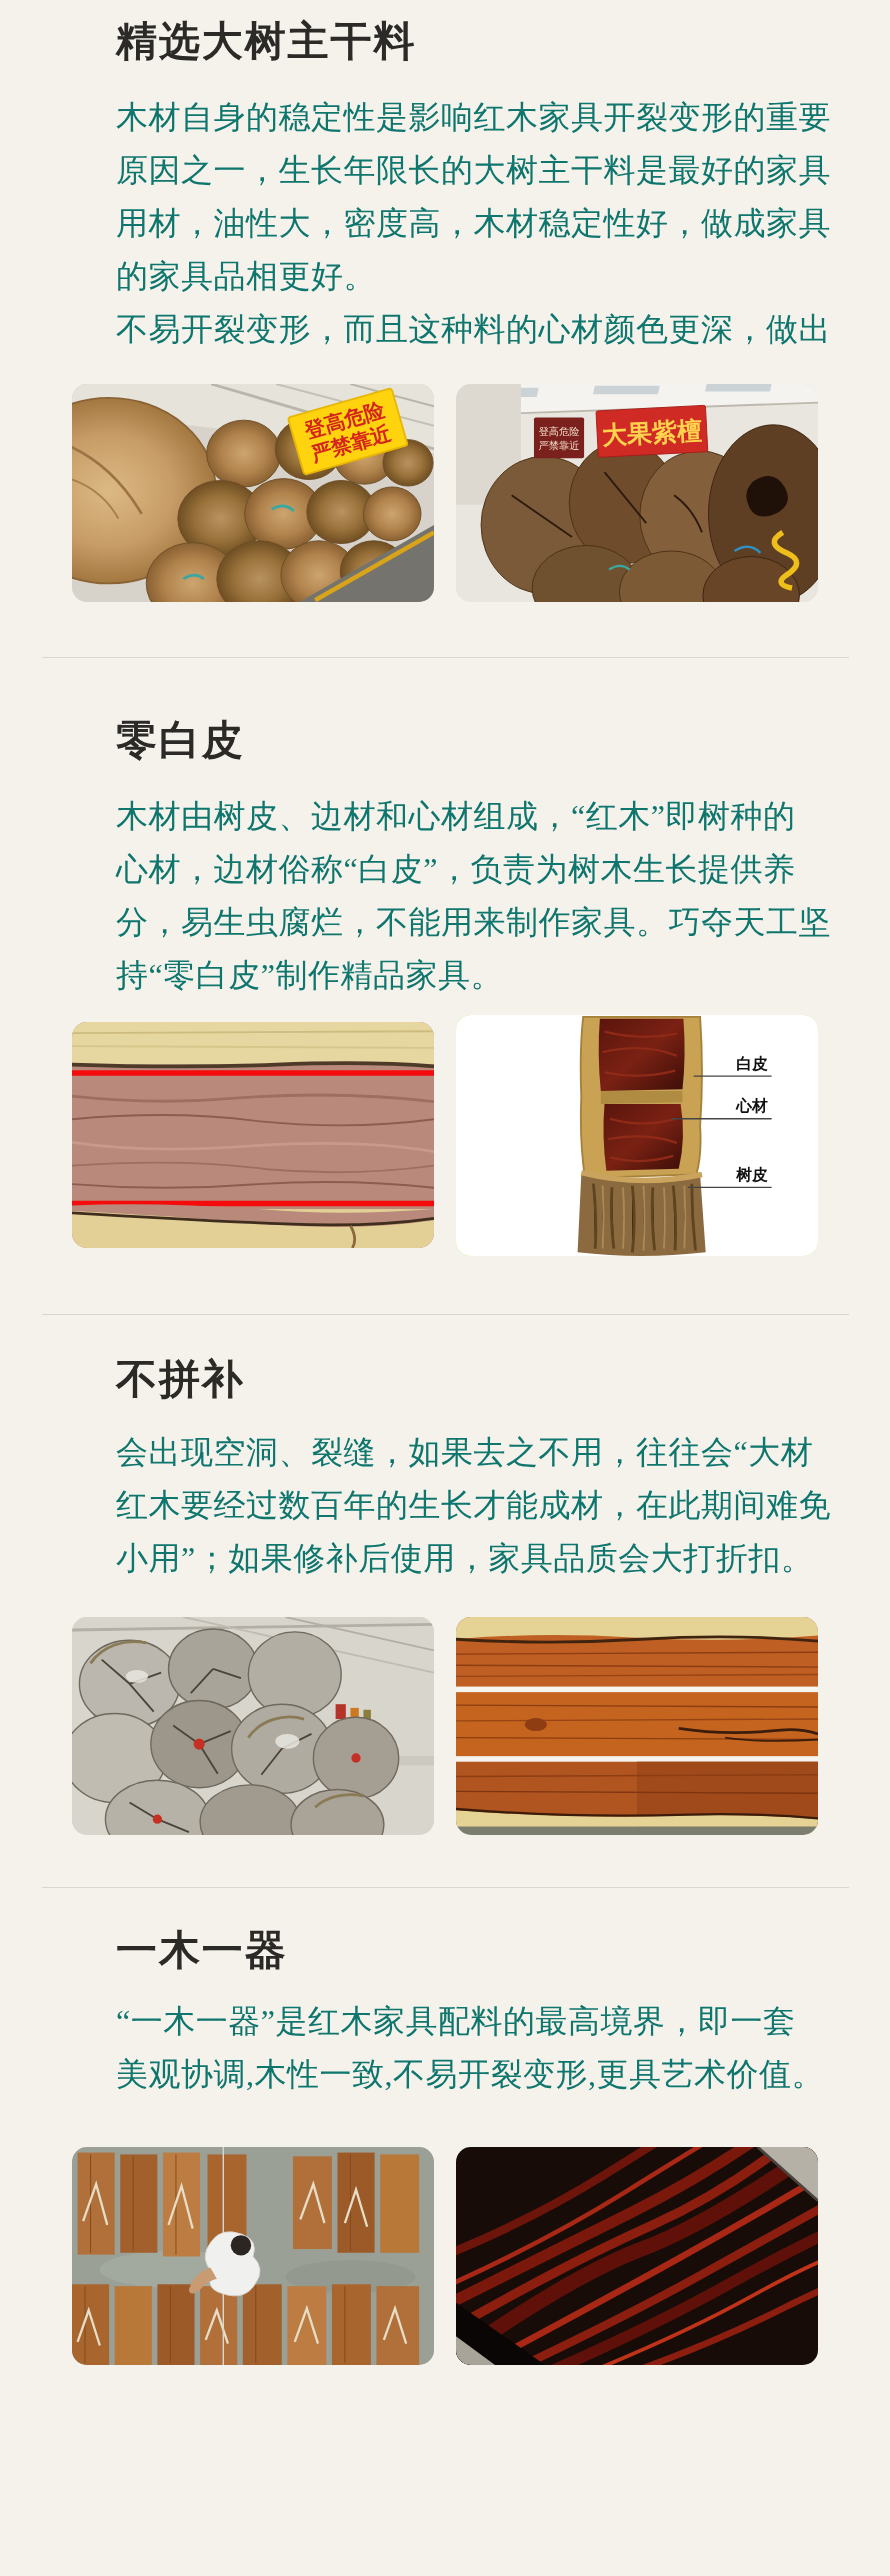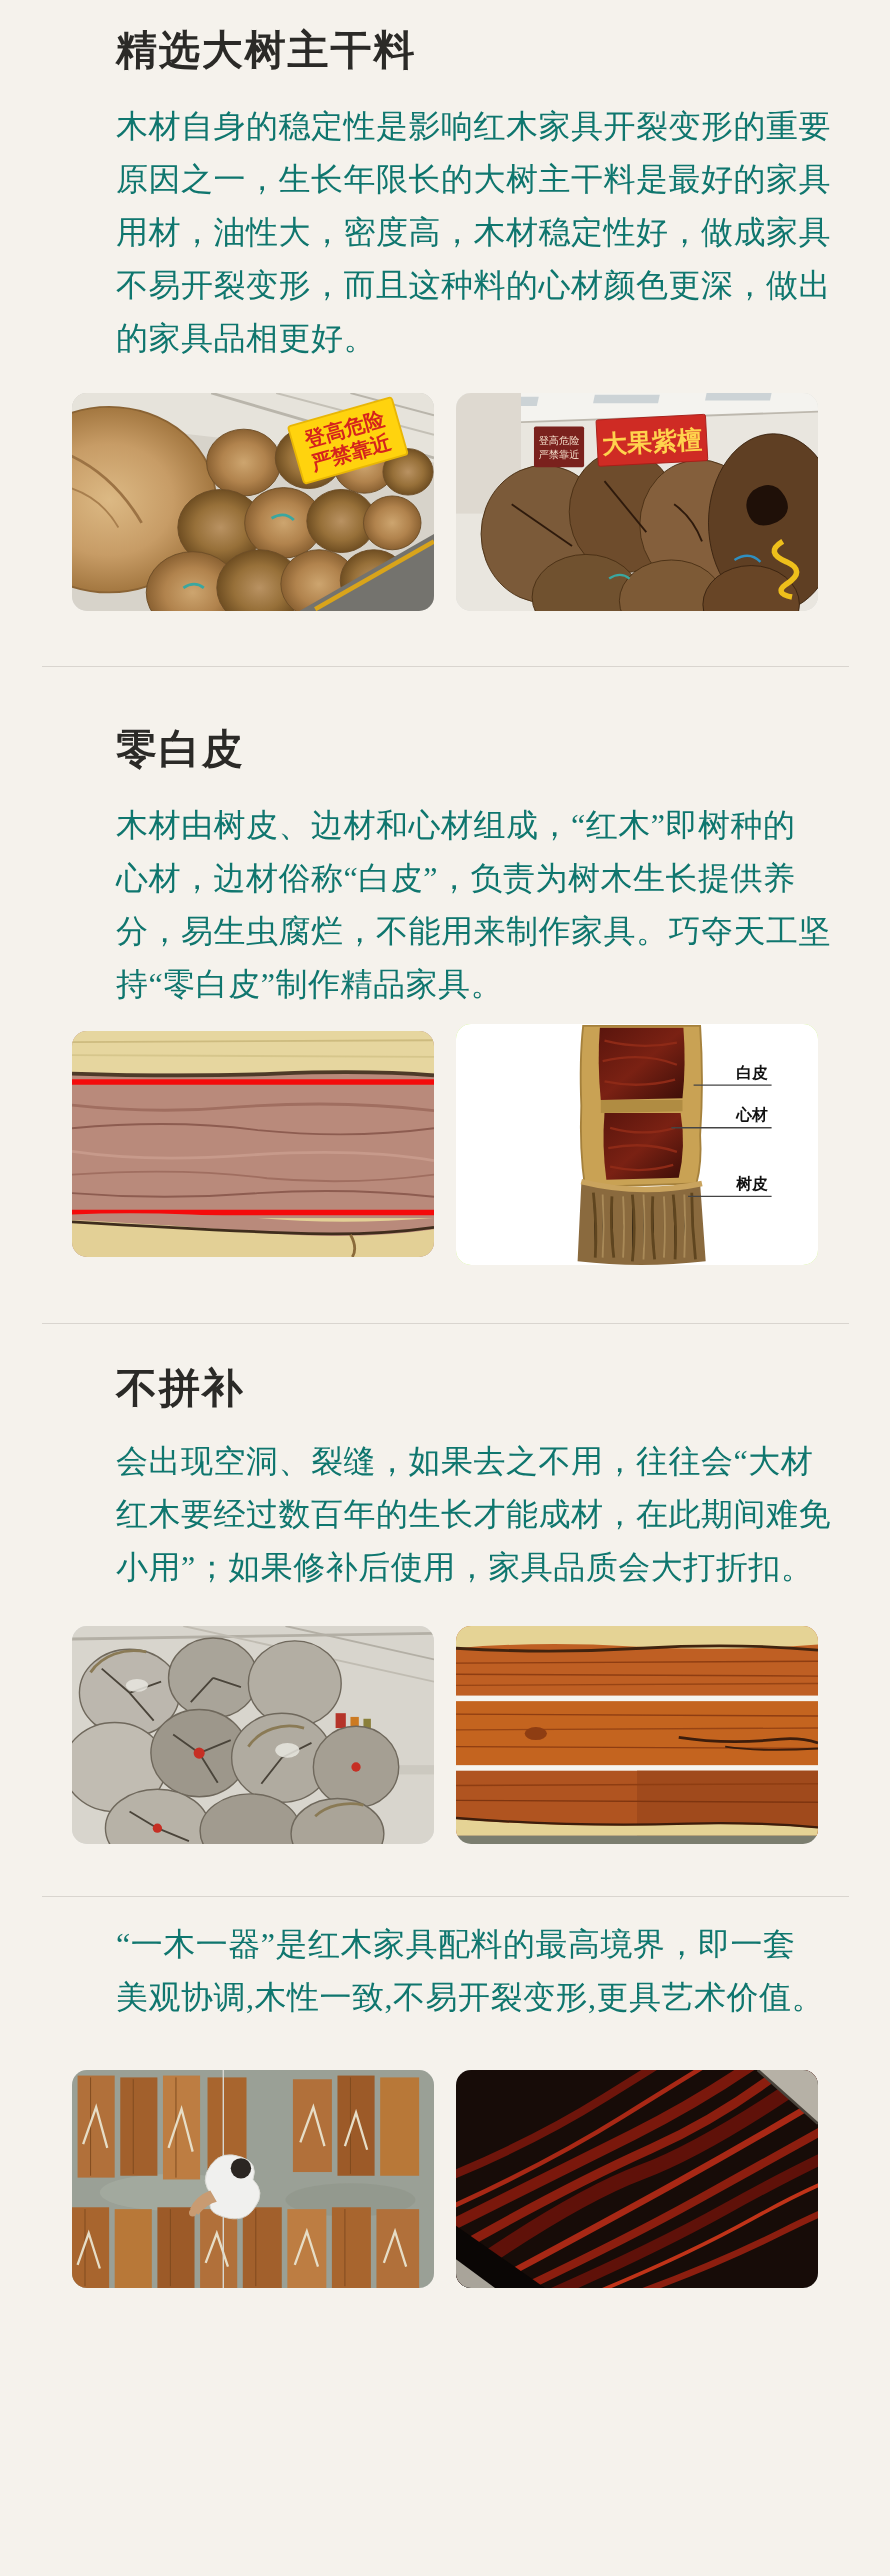"精选大树主干料" .pt28 { padding-top: 26px -> 17px }
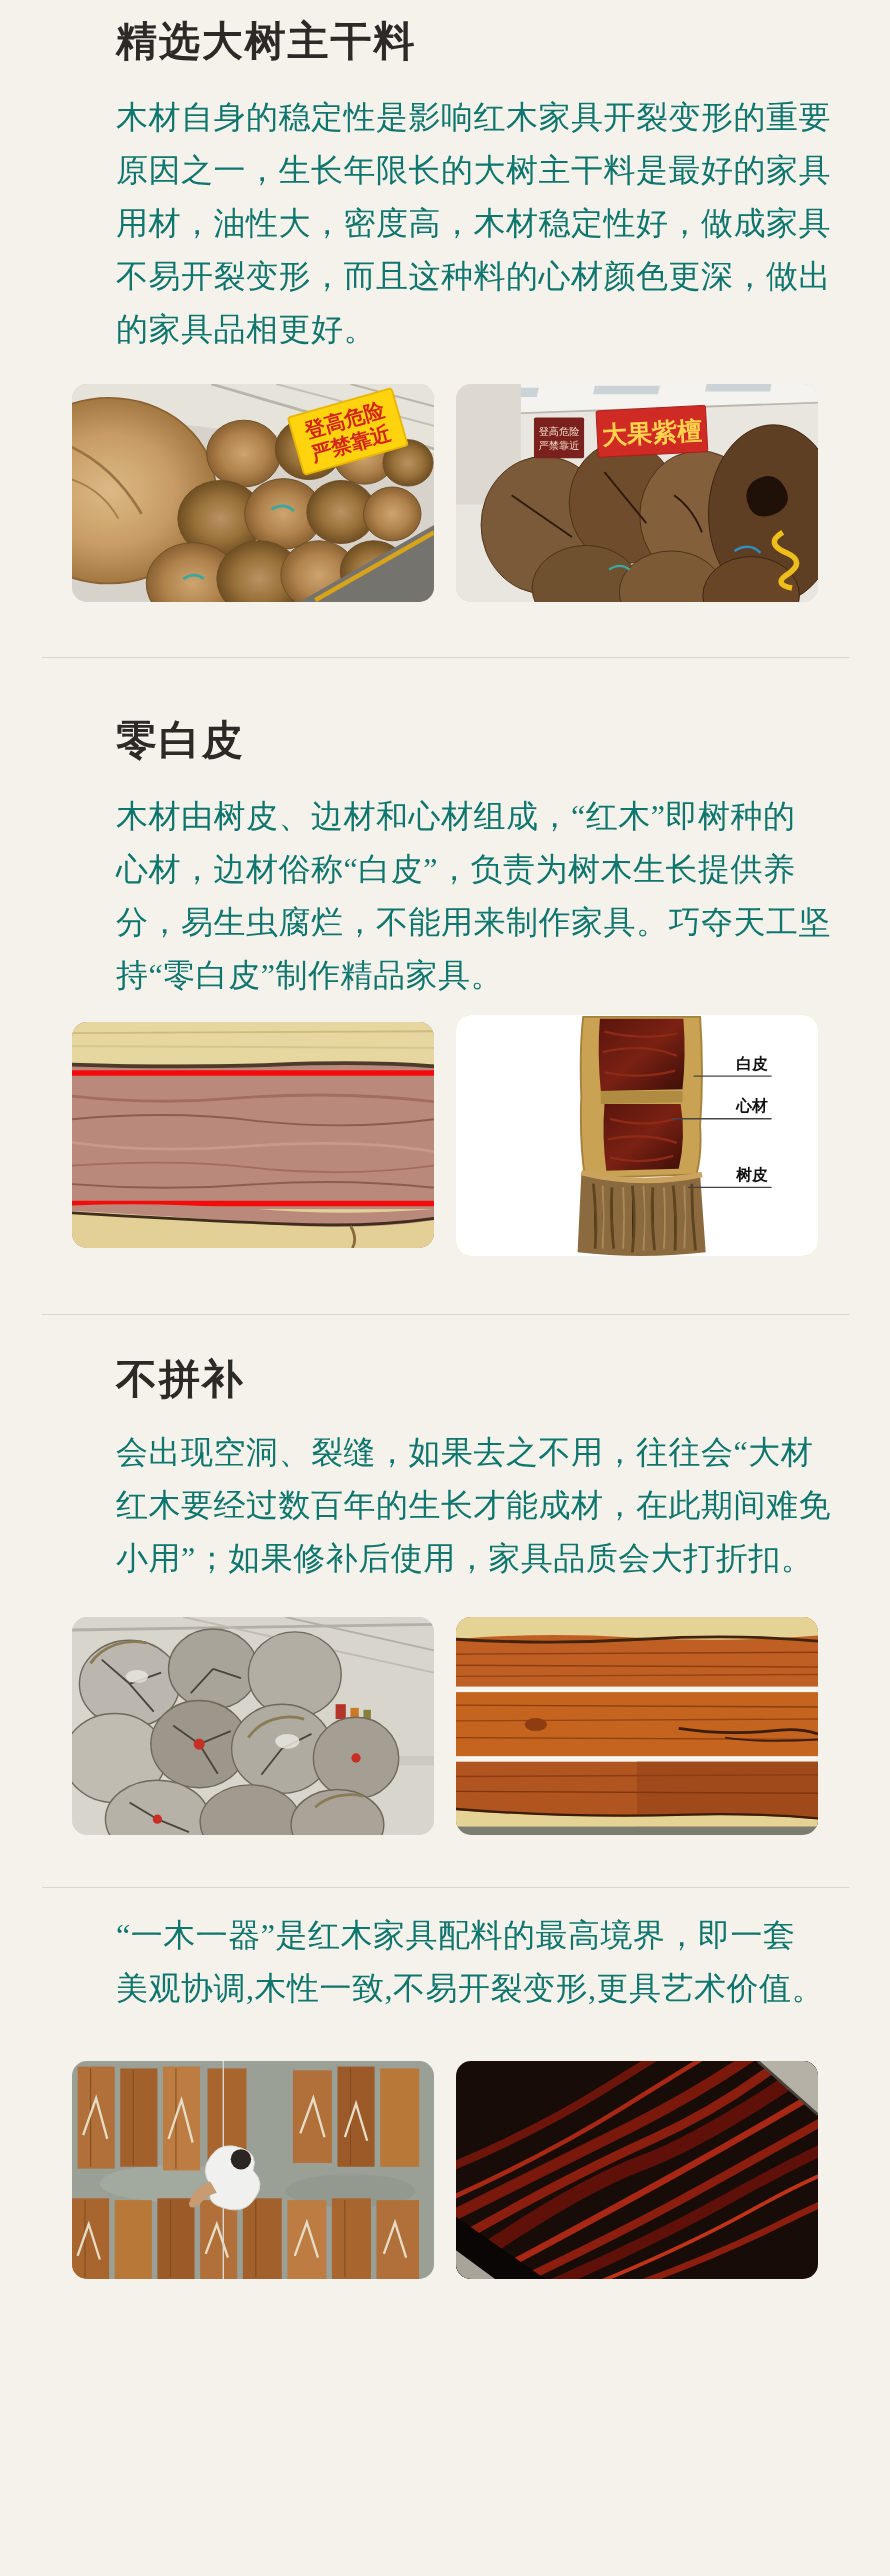"不易开裂变形，而且这种料的心材颜色更深，做出" div.line { order: before "的家具品相更好。" -> after "的家具品相更好。" }
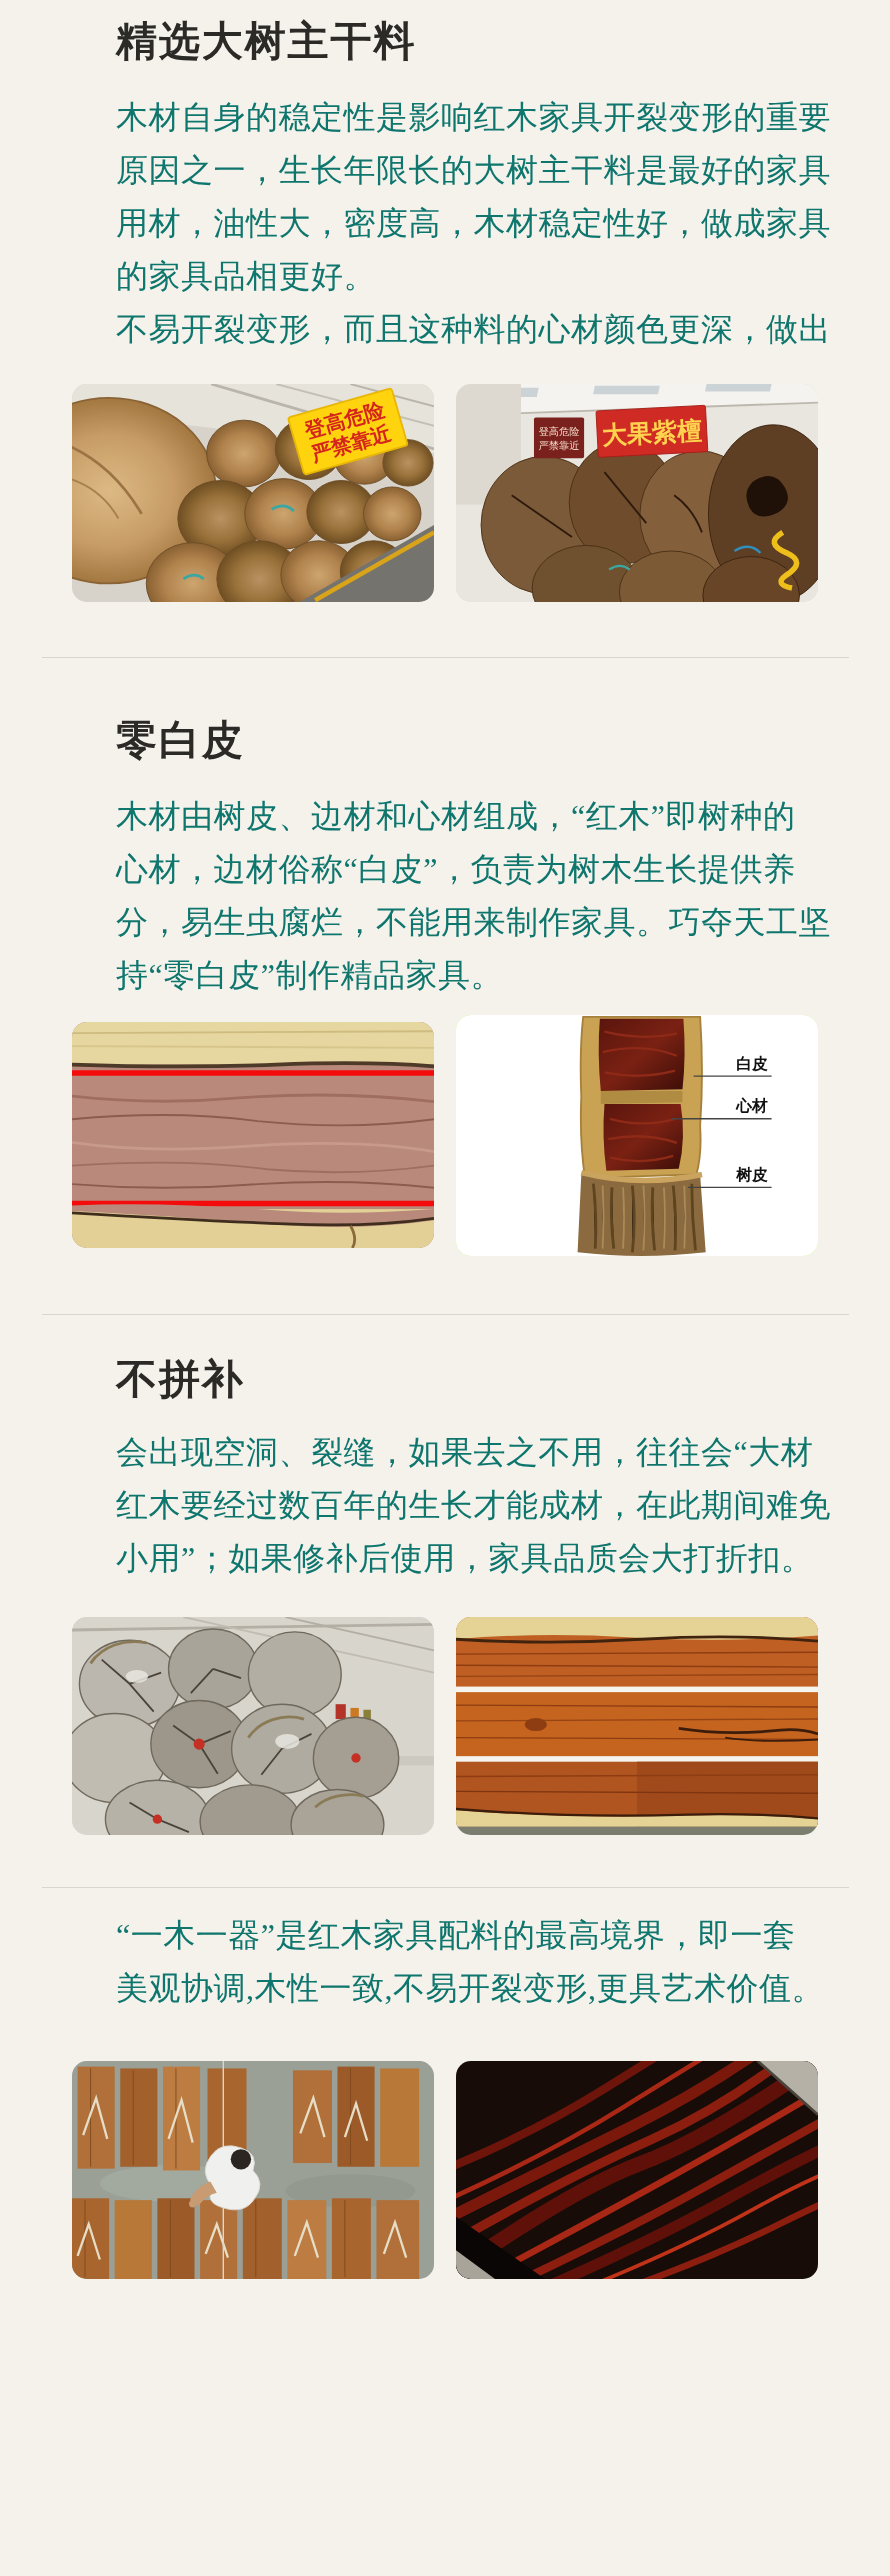"一木一器" h2.section-title { html: none -> <h2>一木一器</h2> }
